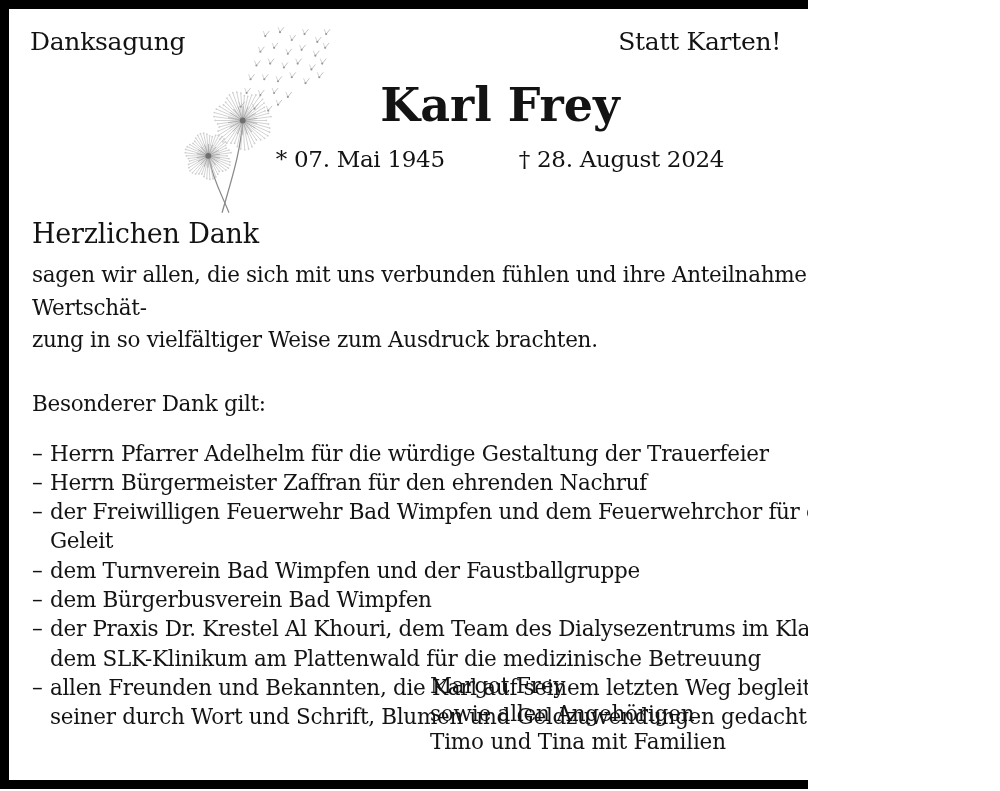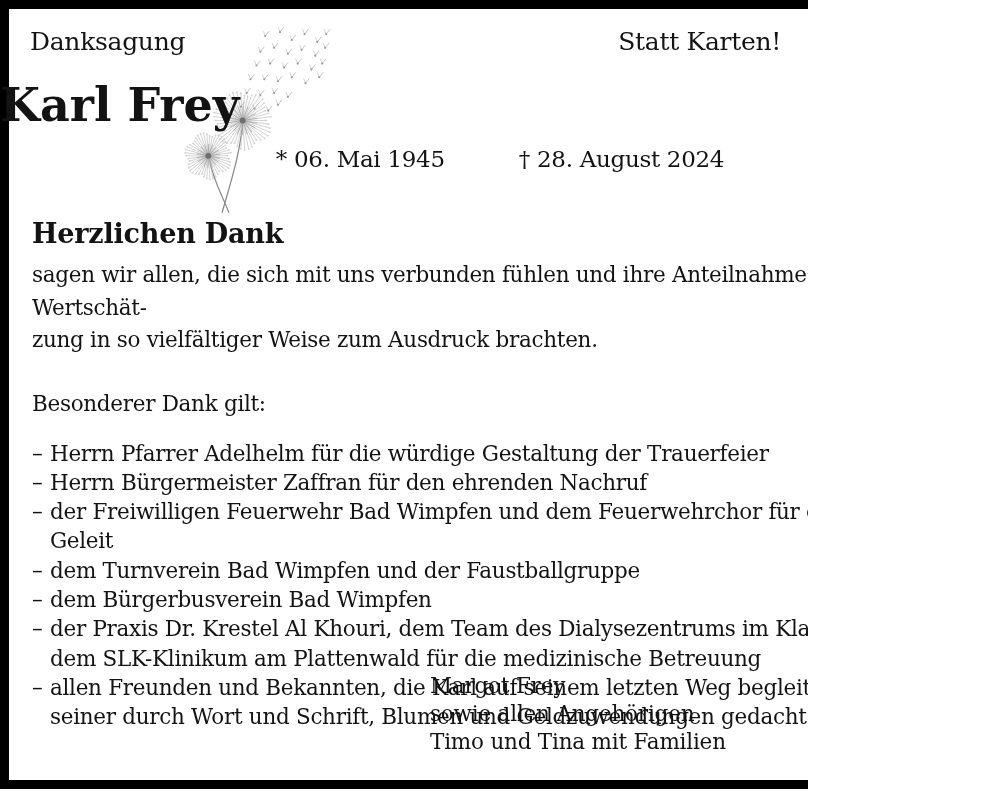"Karl Frey" .deceased-name { text-align: left -> center }
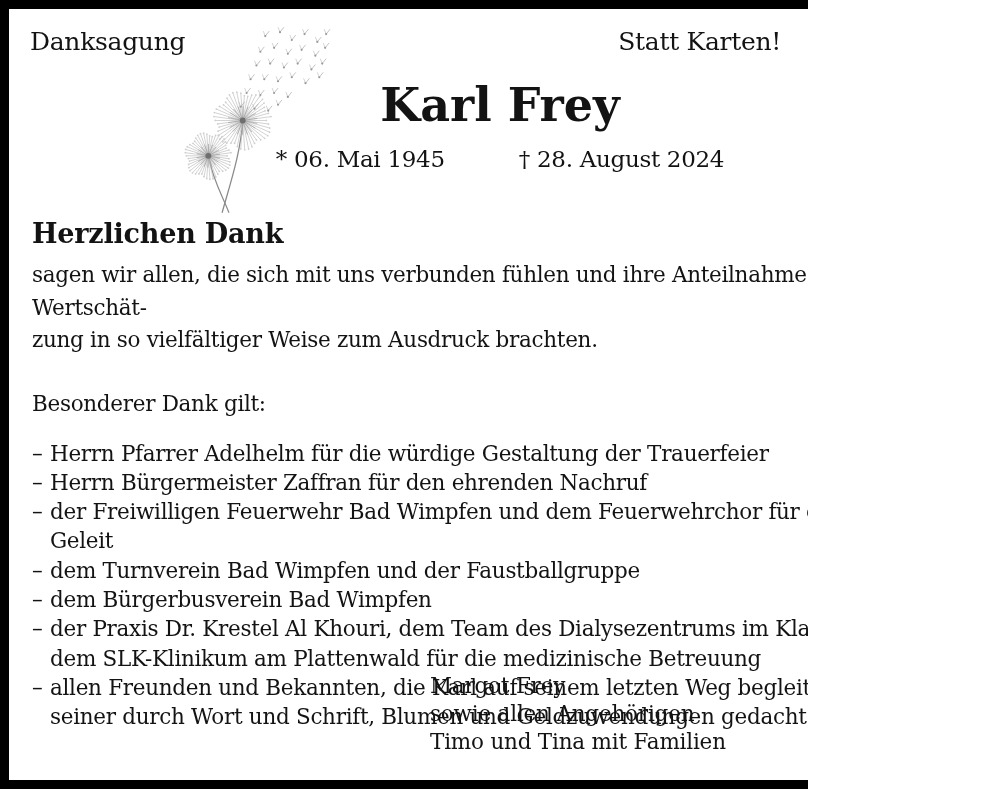"* 06. Mai 1945" span { text: 06 -> 07 }
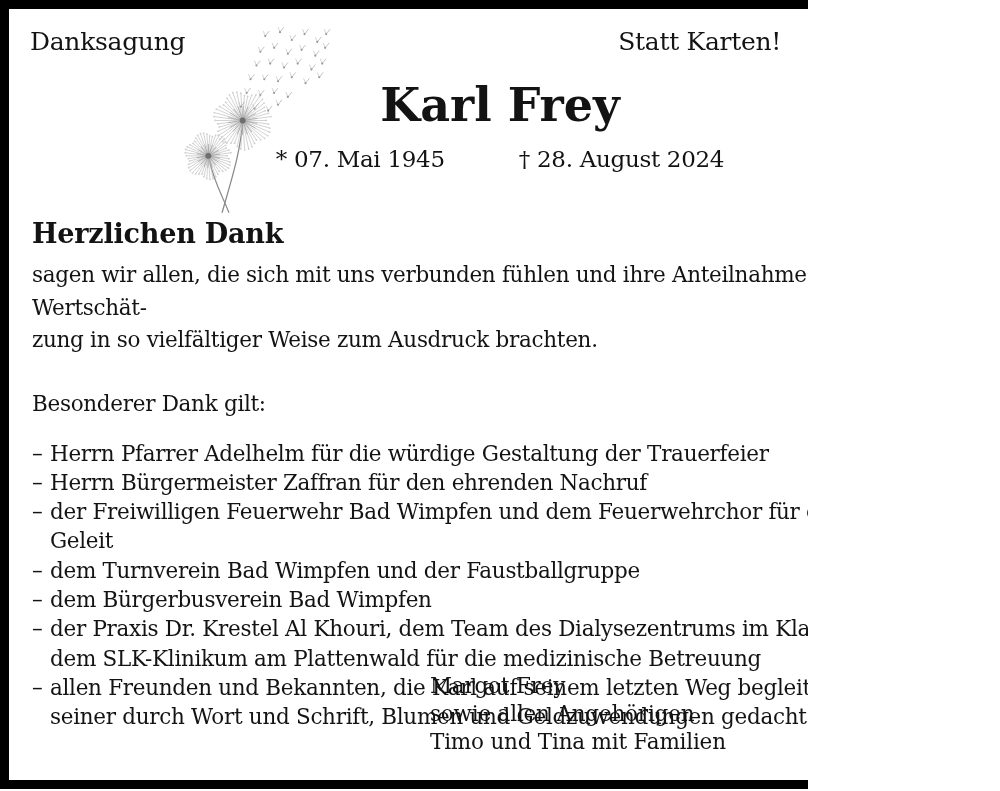"Herzlichen Dank" .thanks-heading { font-weight: bold -> normal }
